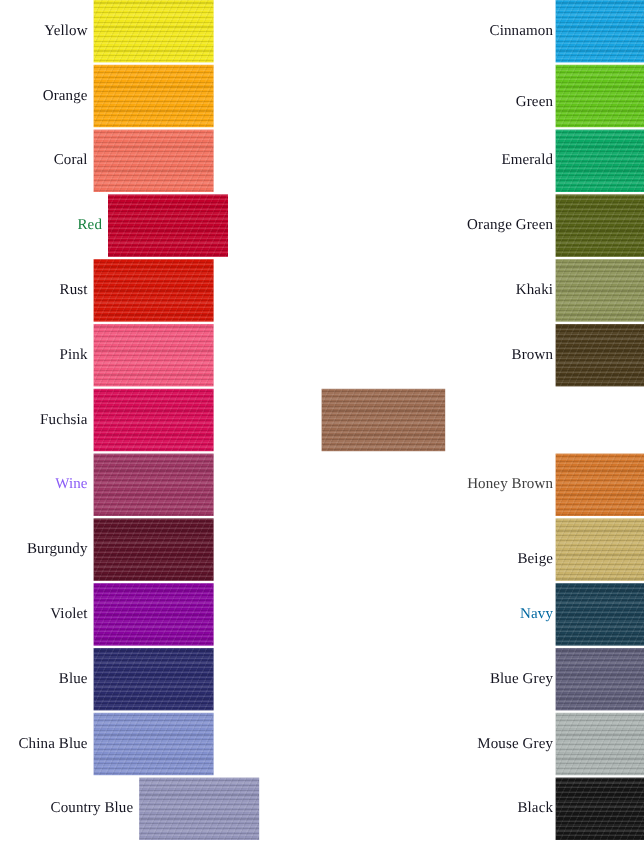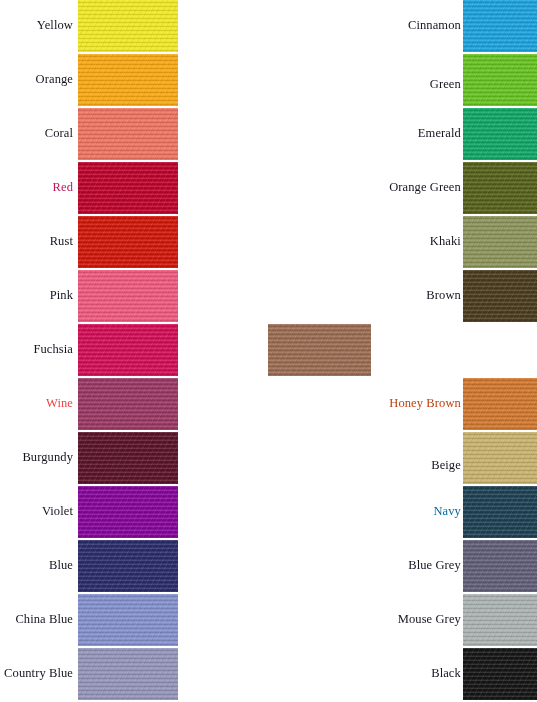"Red" div.label { color: #be185d -> #15803d; padding-left: none -> 12px }
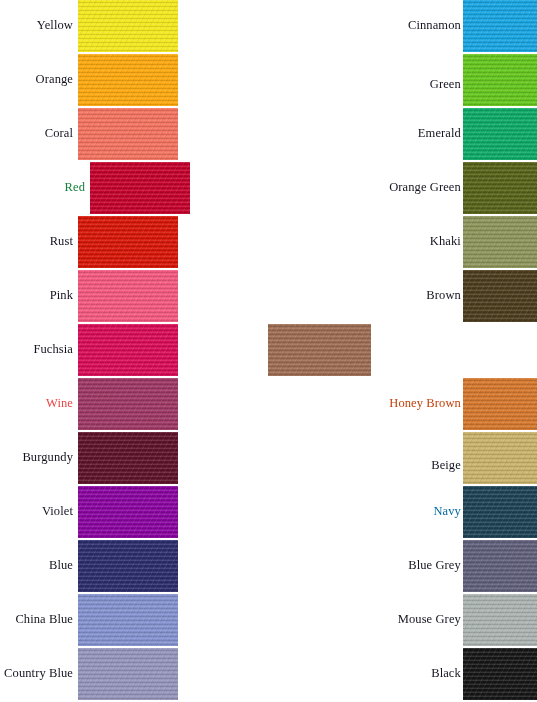"Wine" div.label { color: #ef4444 -> #8b5cf6 }
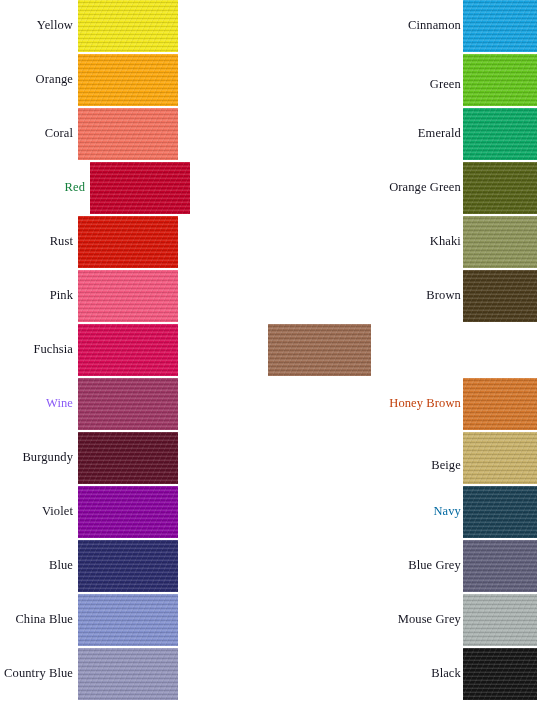"Honey Brown" div.label { color: #c2410c -> #404040 }
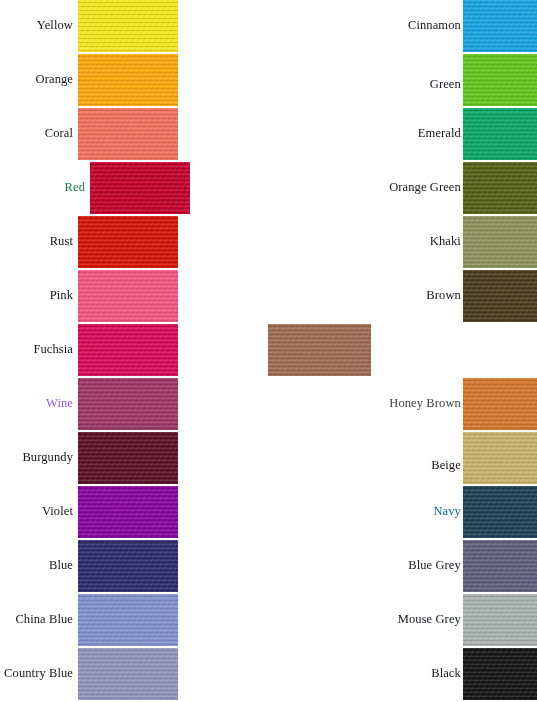"Country Blue" div.label { padding-left: none -> 38px }
